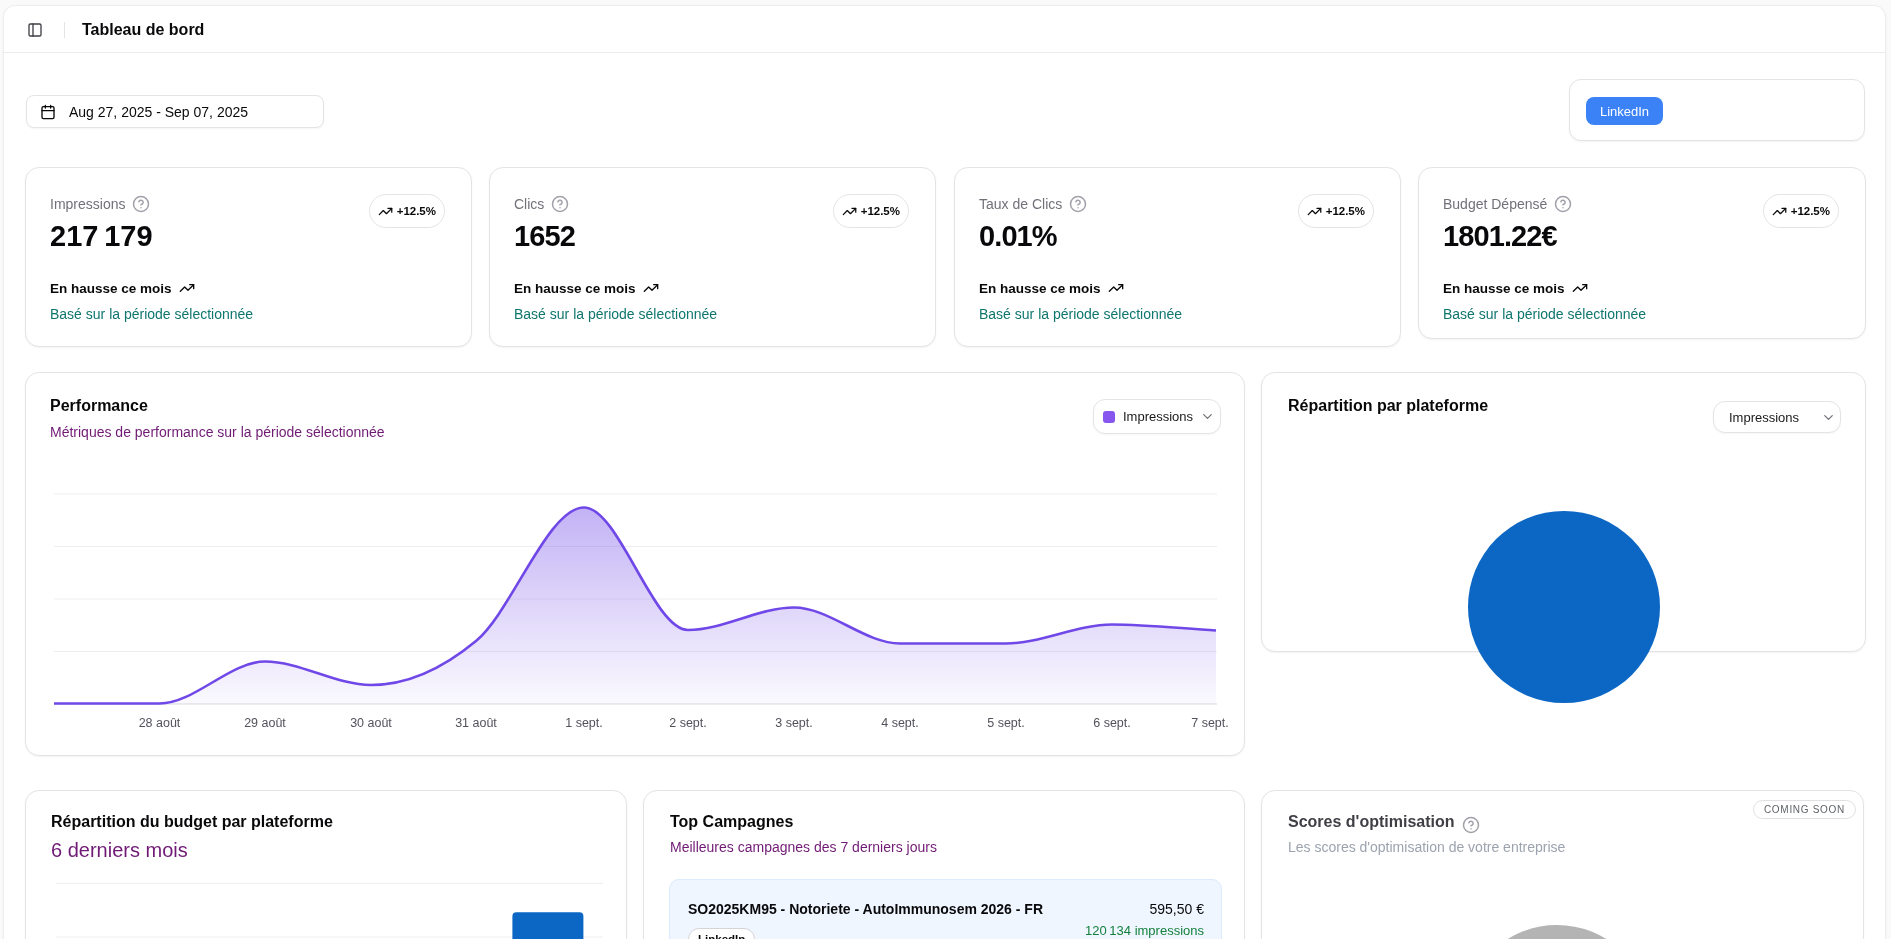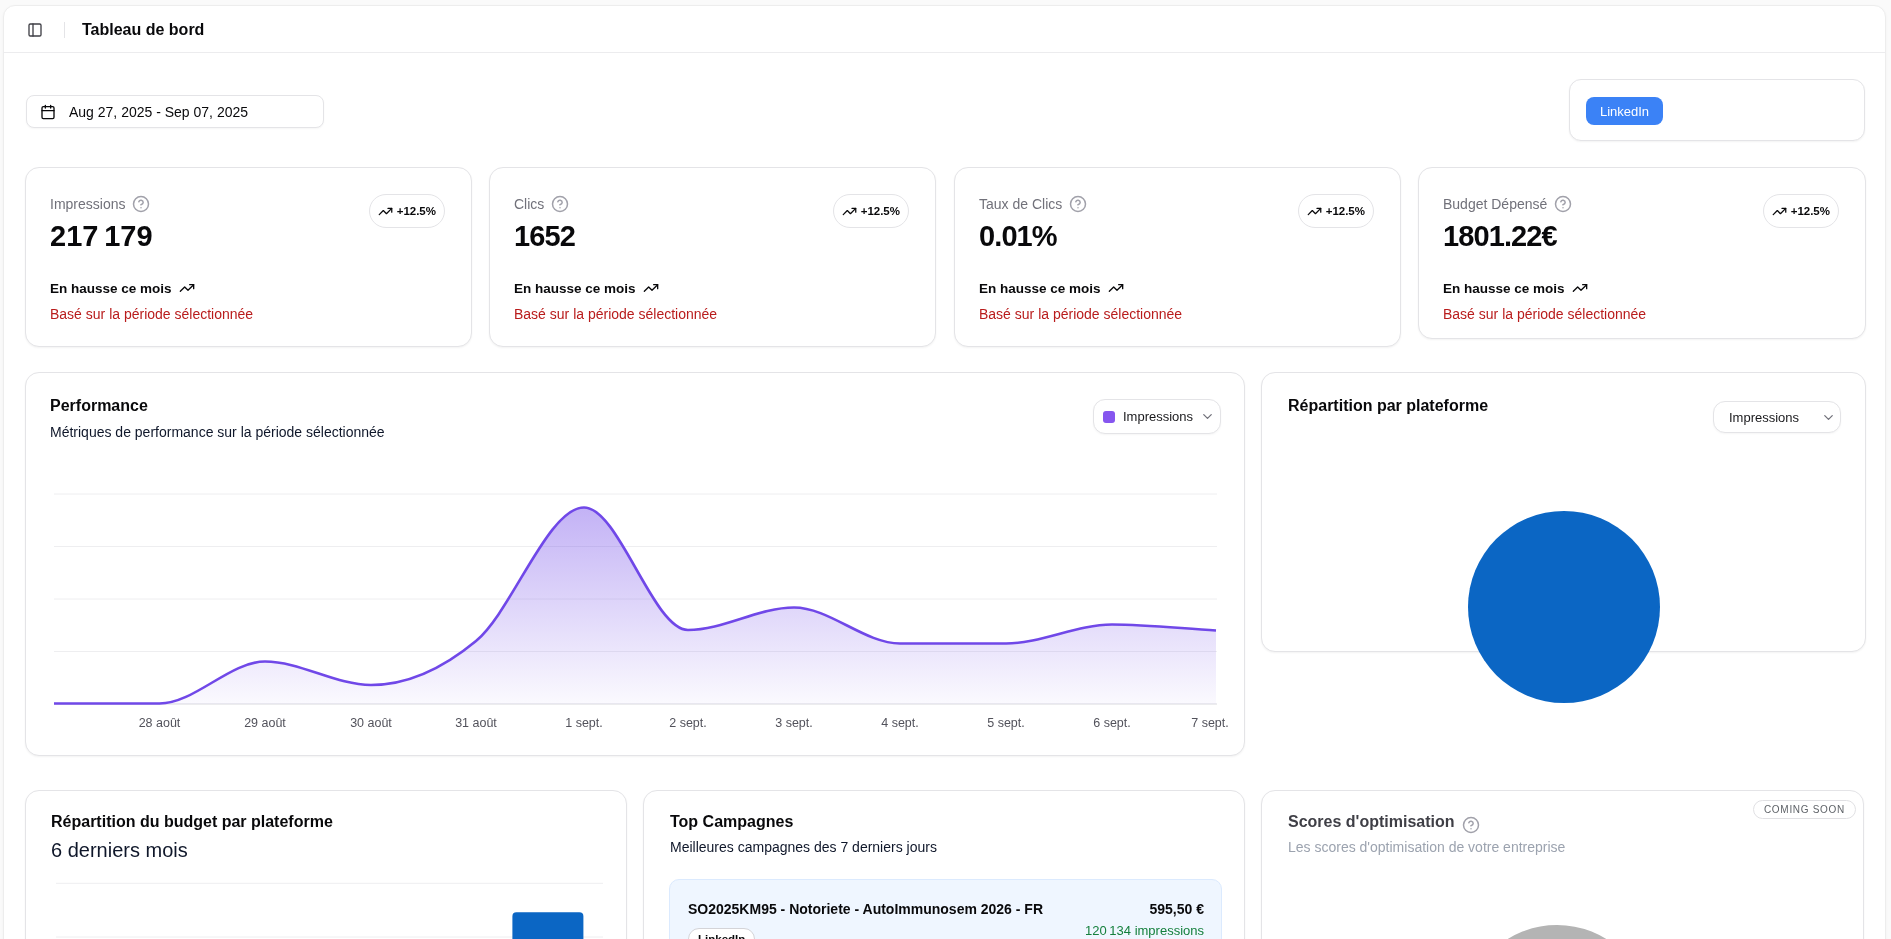"Basé sur la période sélectionnée" .statsub { color: #b91c1c -> #0f766e }
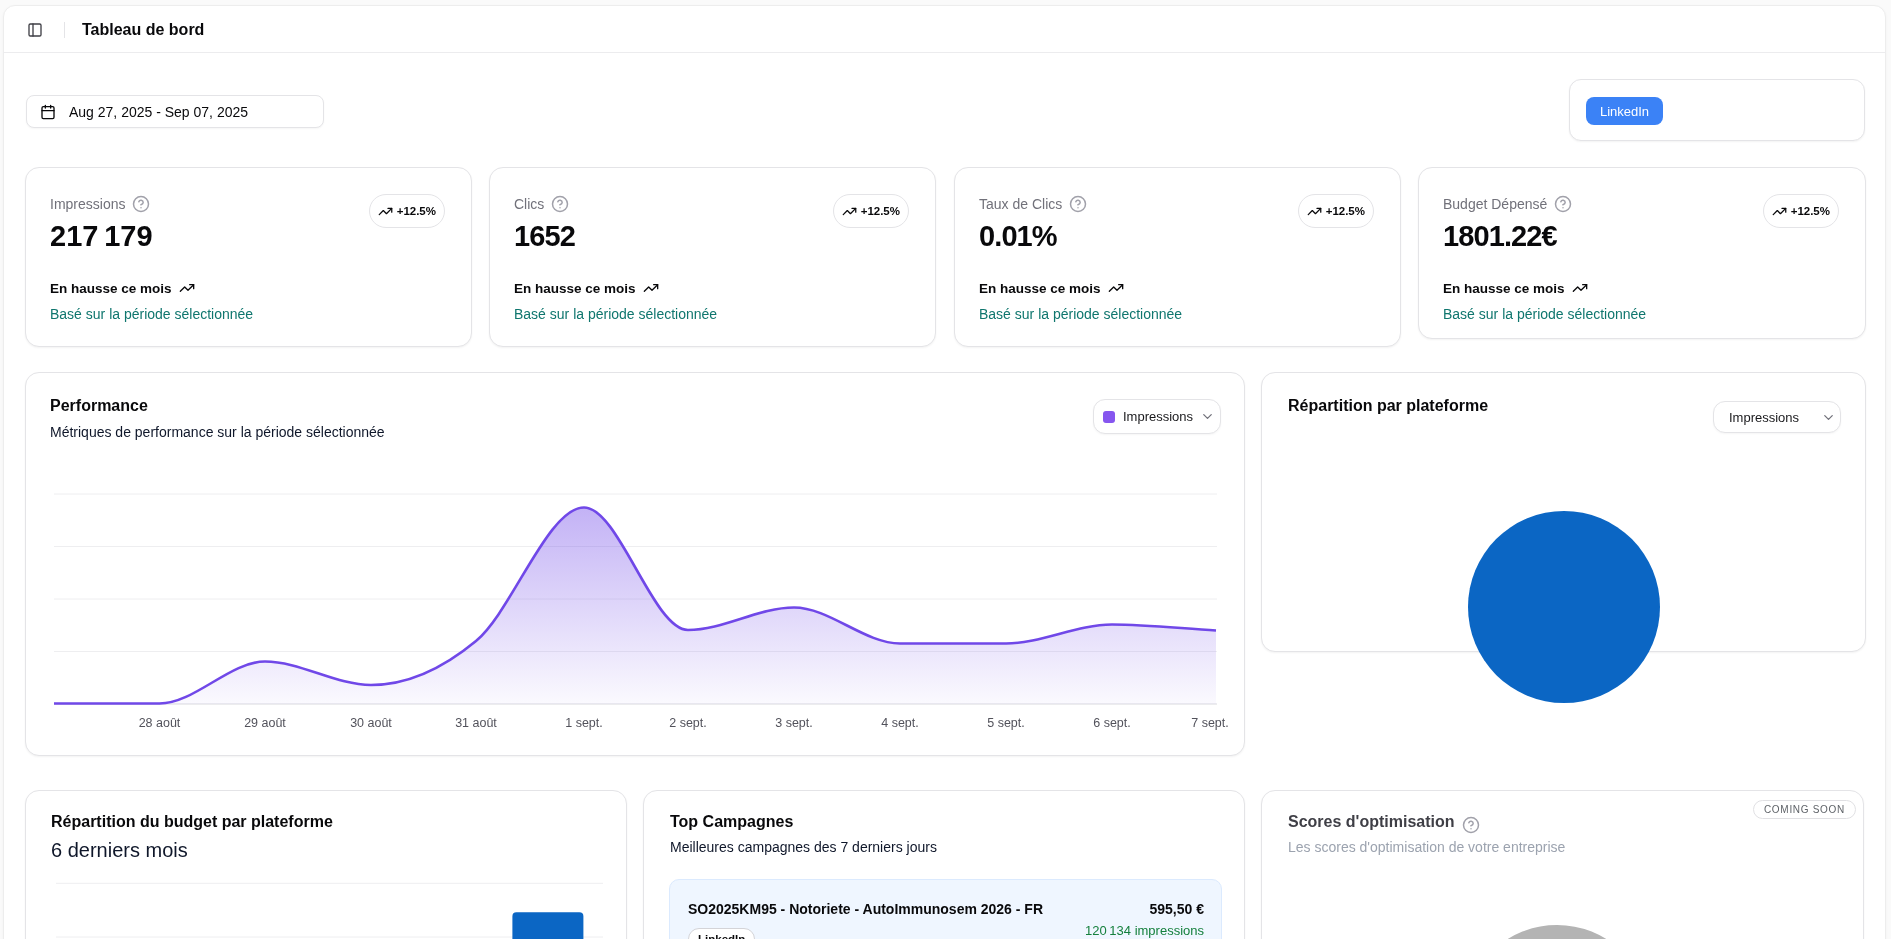"Métriques de performance sur la" .muted { color: #0f172a -> #701a75 }
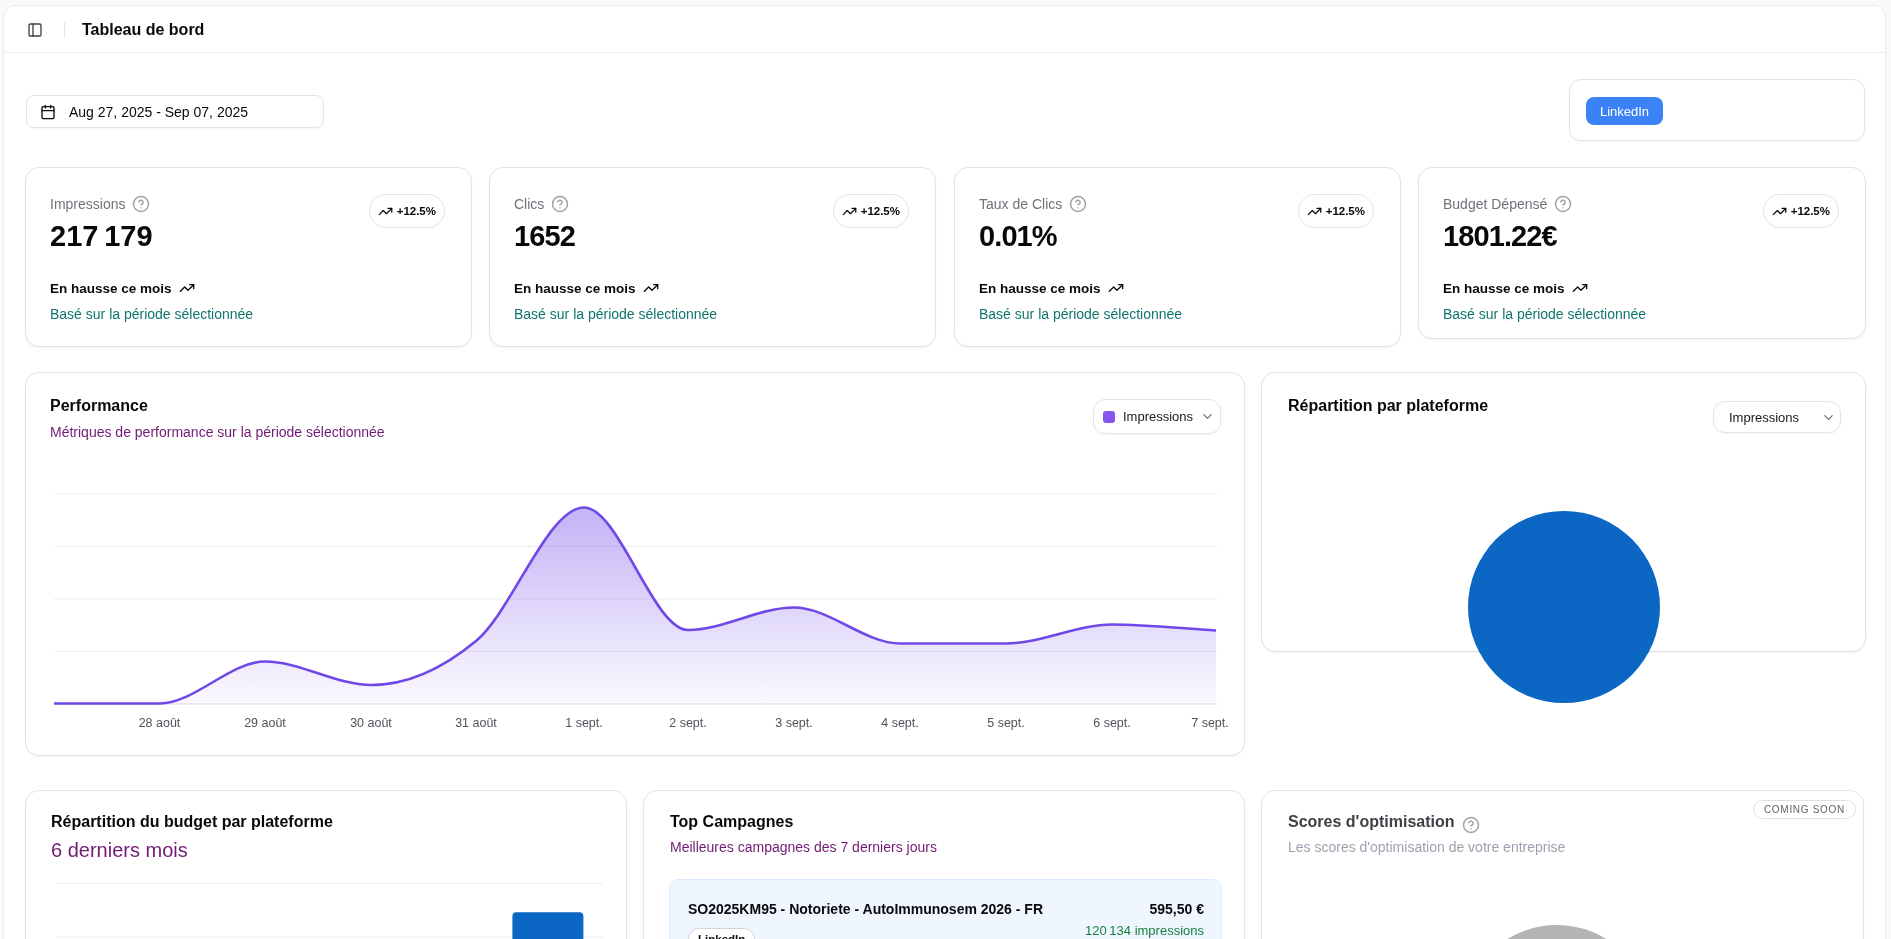"595,50 €" div { font-weight: bold -> normal }
